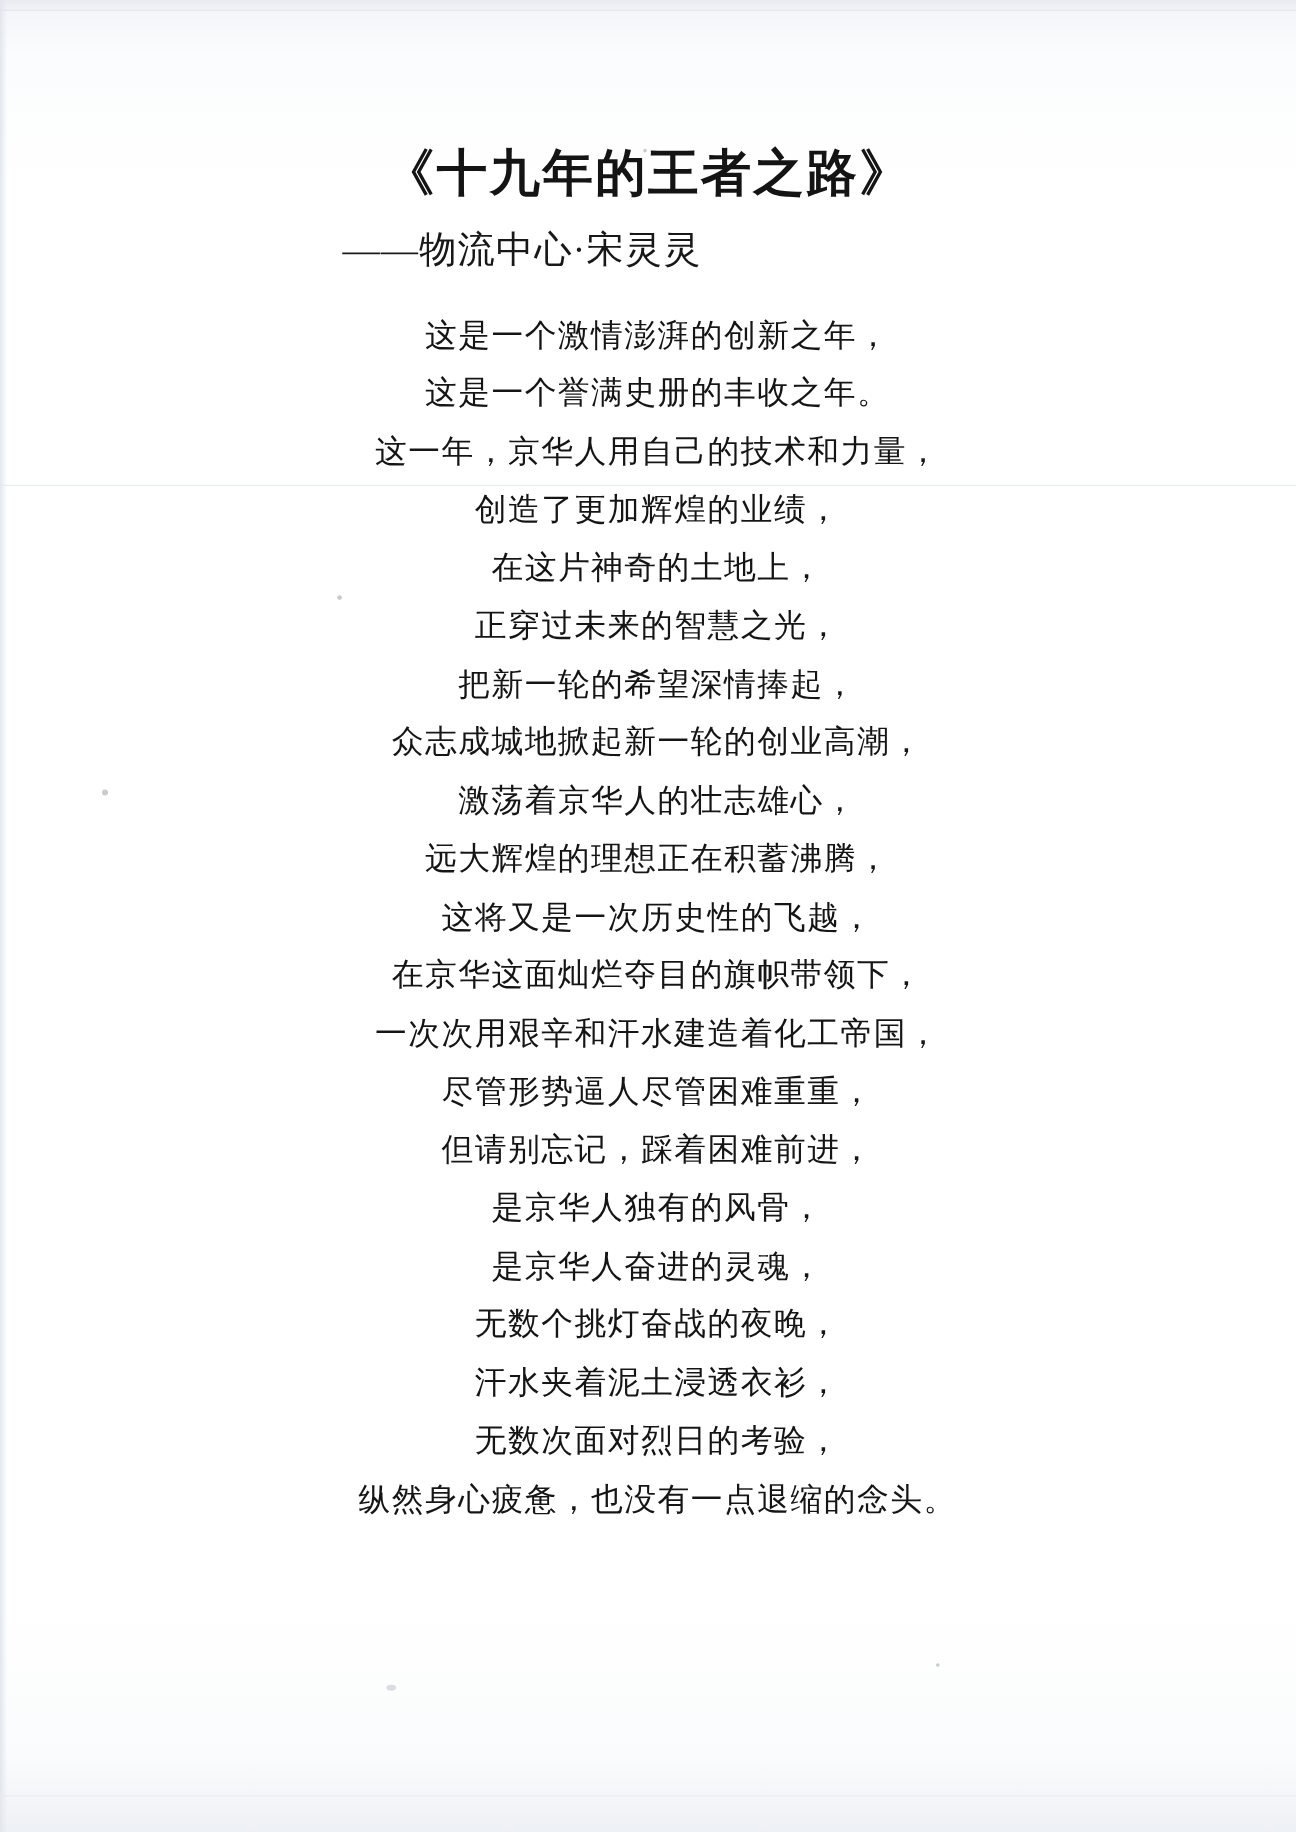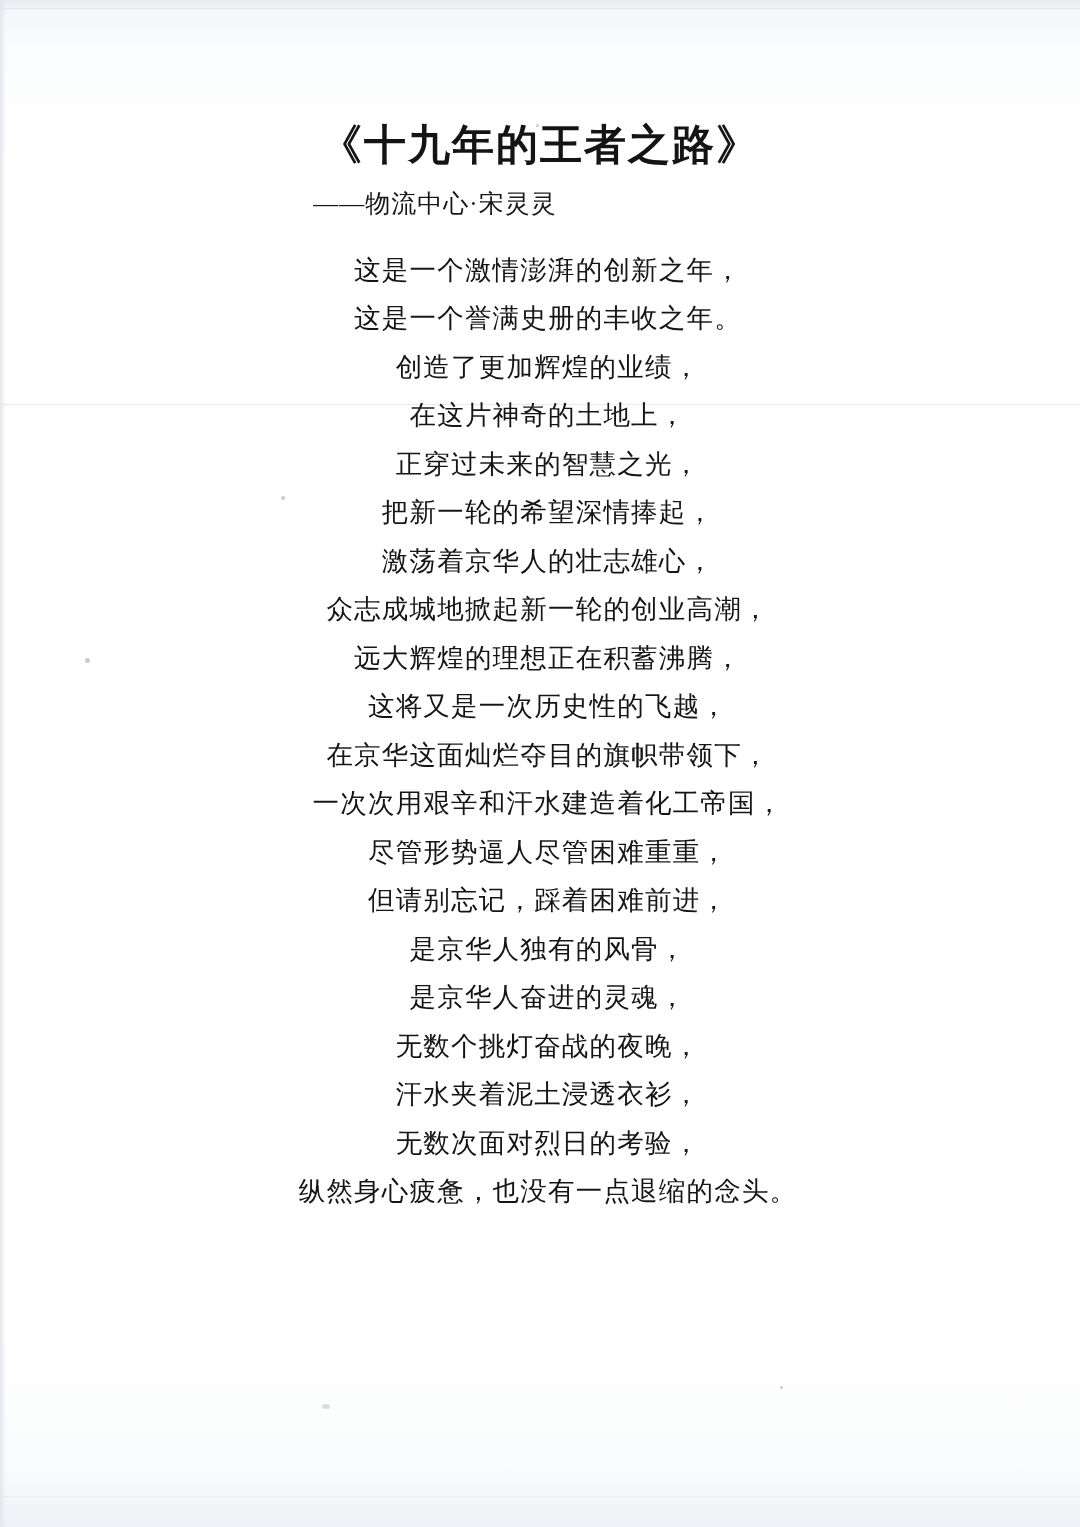"——物流中心·宋灵灵" .byline { font-size: 25px -> 31px }
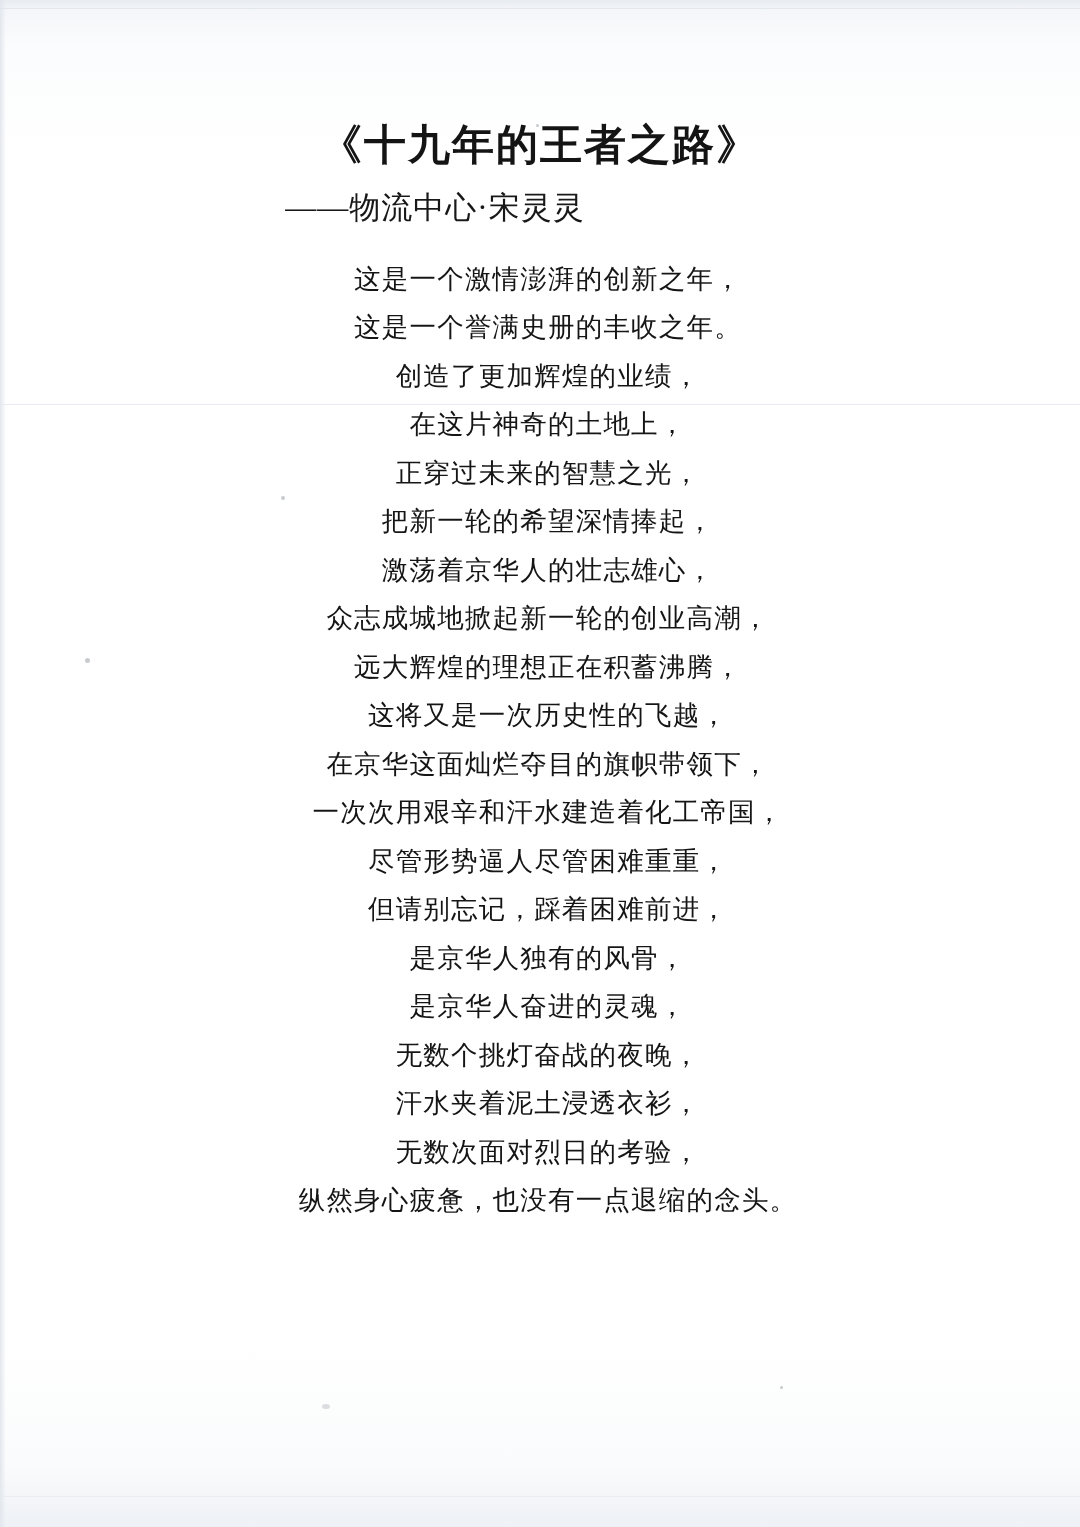"这一年，京华人用自己的技术和力量，" div.line { html: none -> <div>这一年，京华人用自己的技术和力量，</div> }
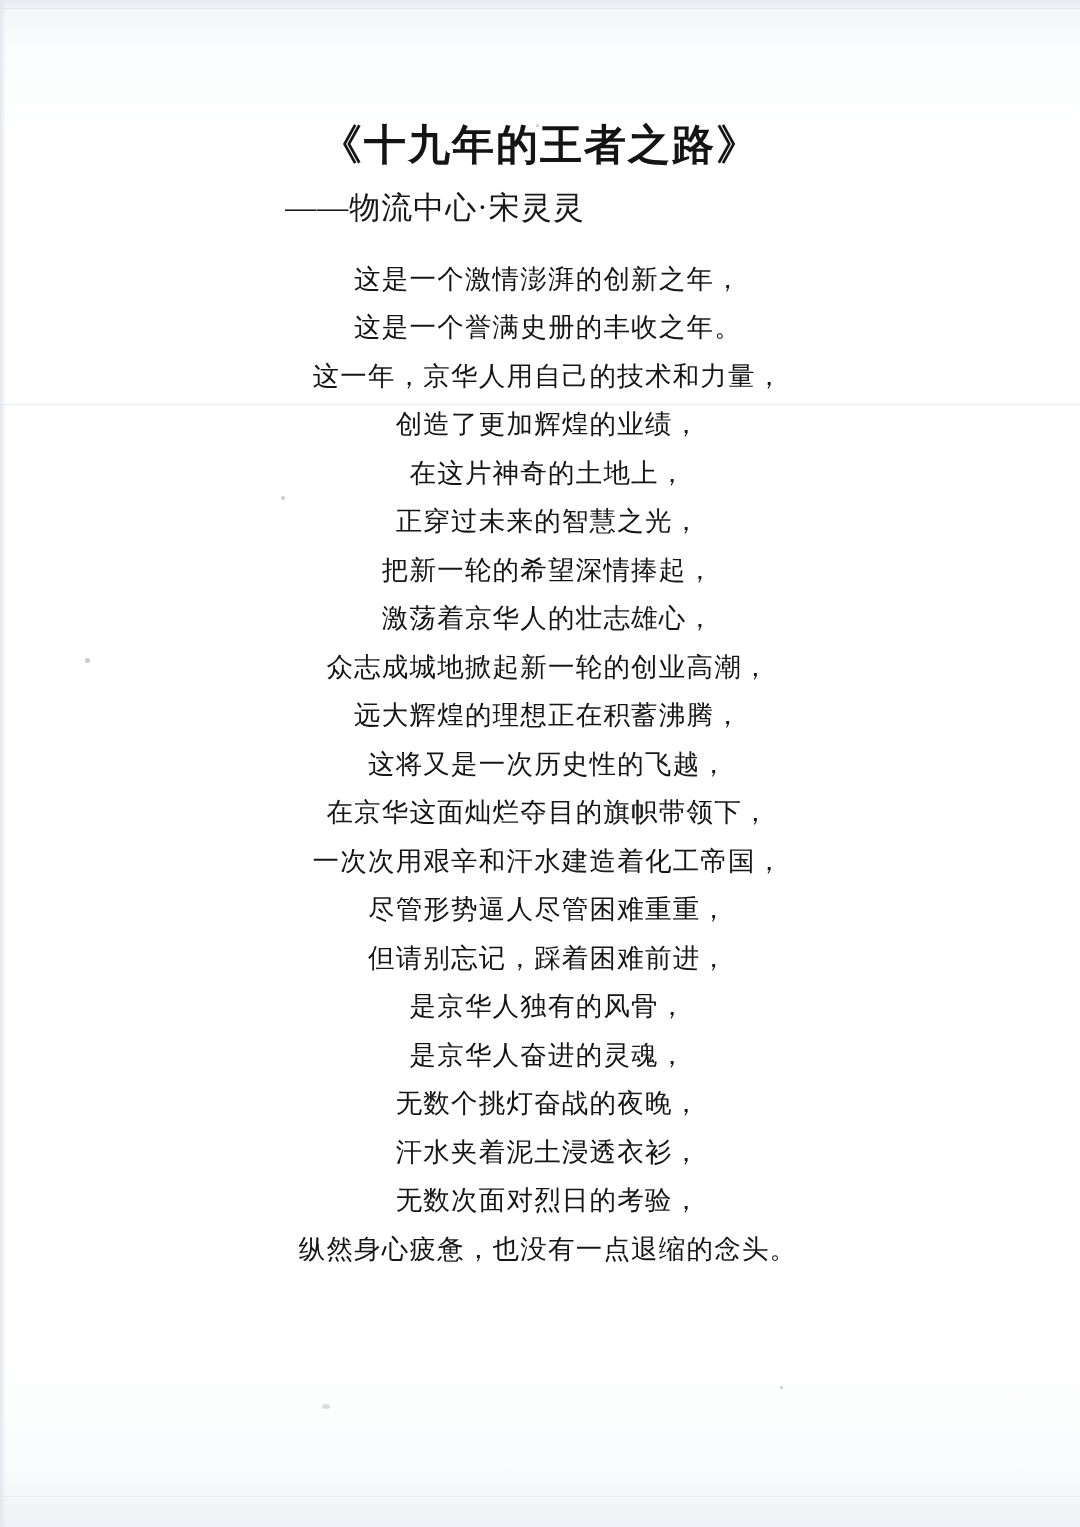"激荡着京华人的壮志雄心，" div.line { order: before "众志成城地掀起新一轮的创业高潮，" -> after "众志成城地掀起新一轮的创业高潮，" }
